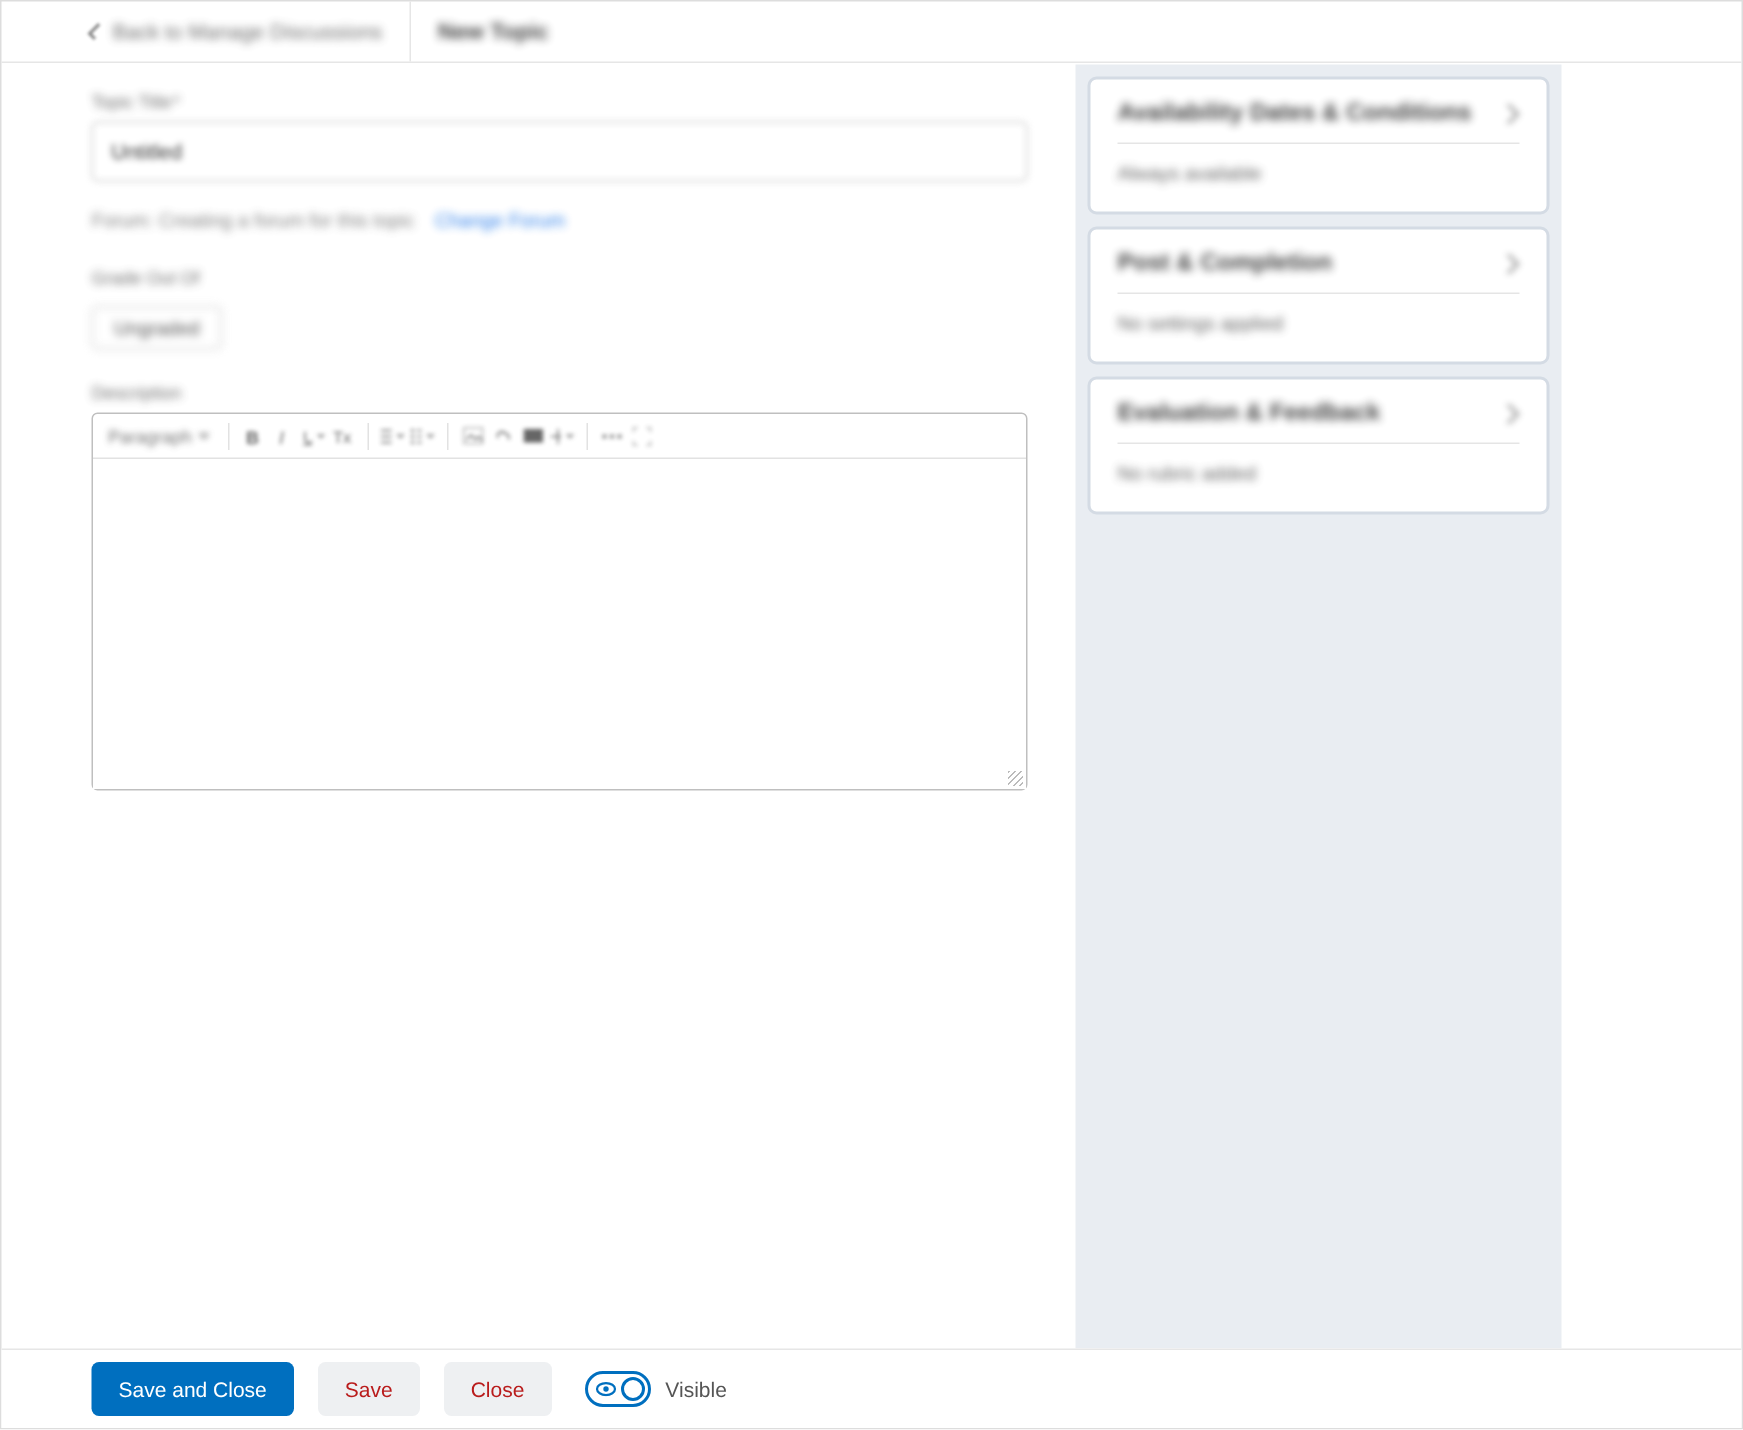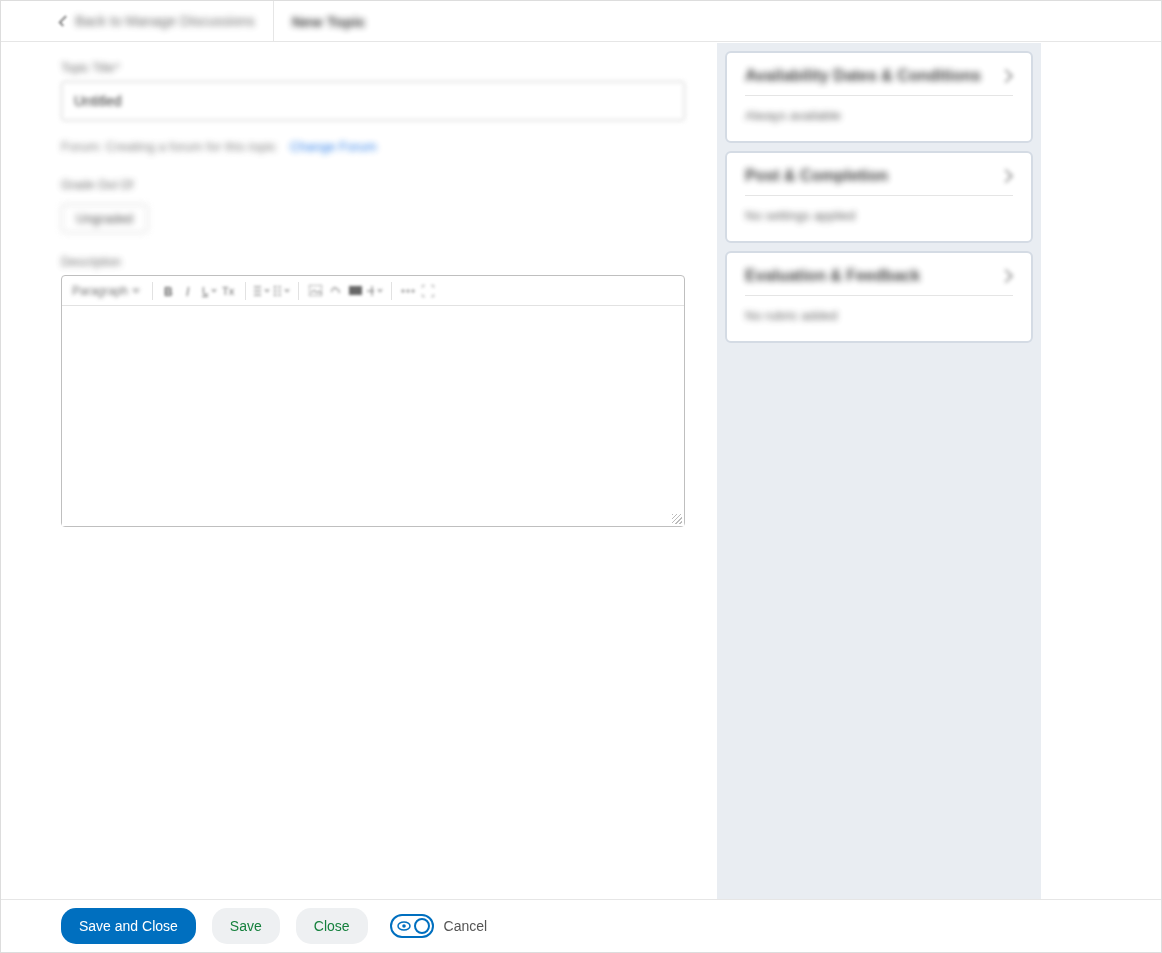"Save and Close" .btn { border-radius: 15px -> 5px }
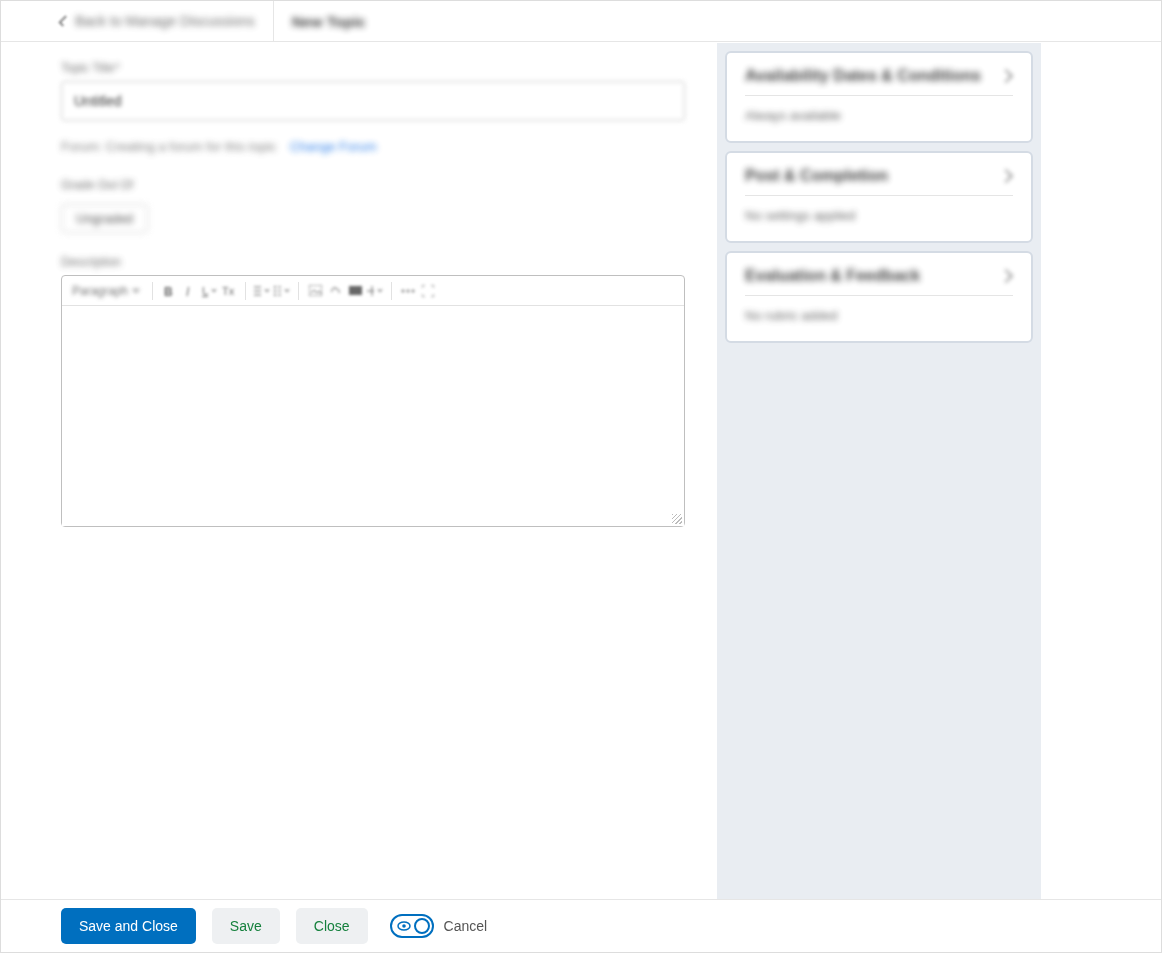"Save" .btn-secondary { color: #15803d -> #b91c1c }
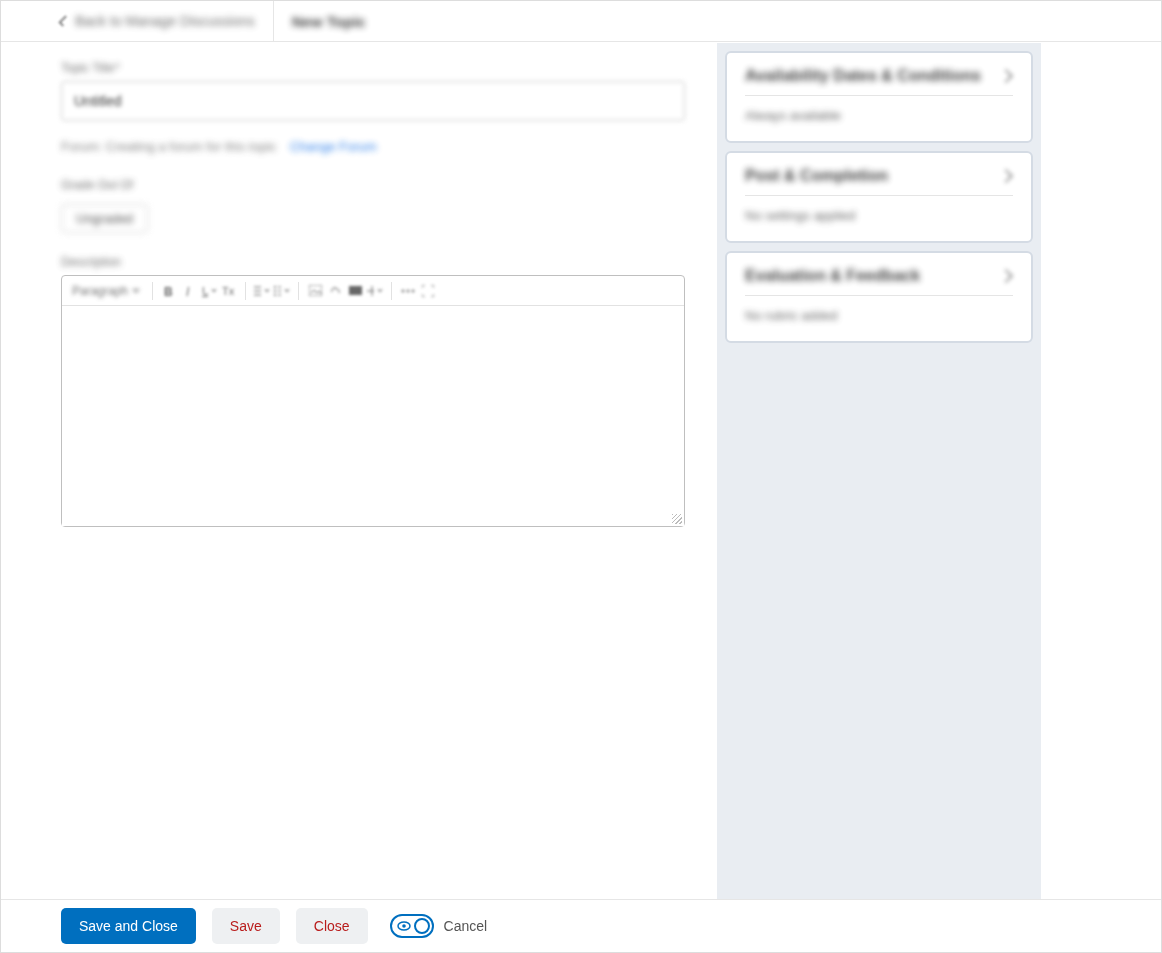"Cancel" span.toggle-label { text: Cancel -> Visible }
